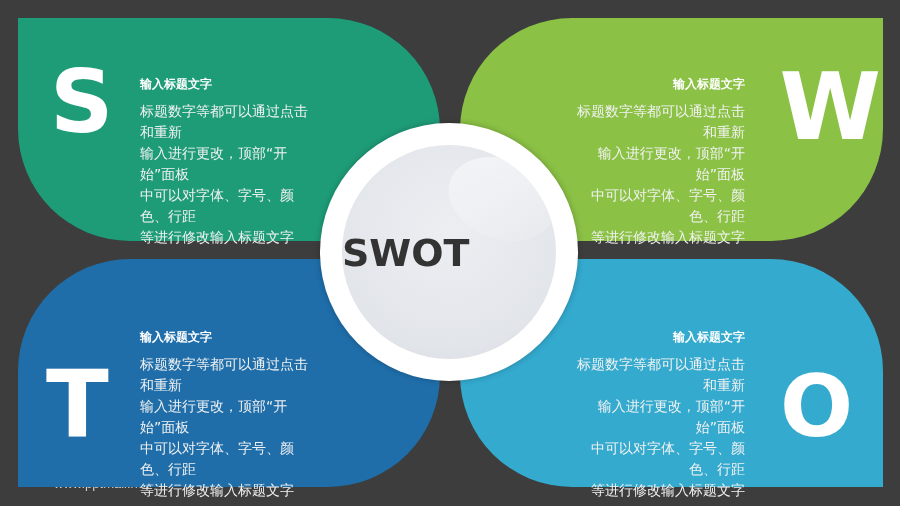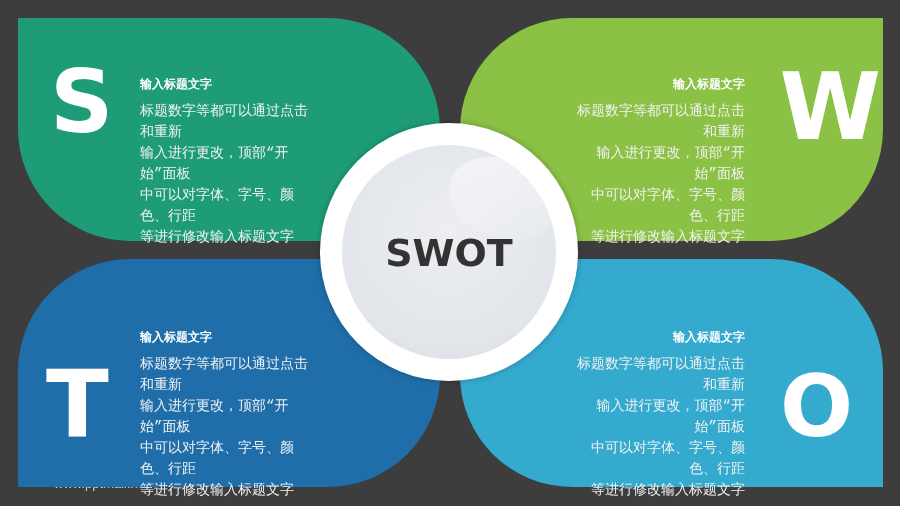"输入标题文字" .text-block { font-family: Liberation Mono, monospace -> none }
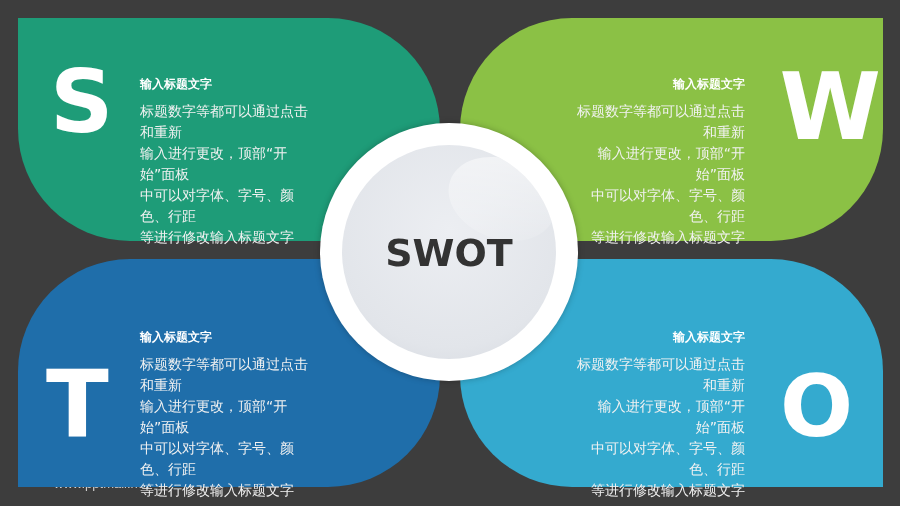"SWOT" .center-label { text-align: center -> left }
